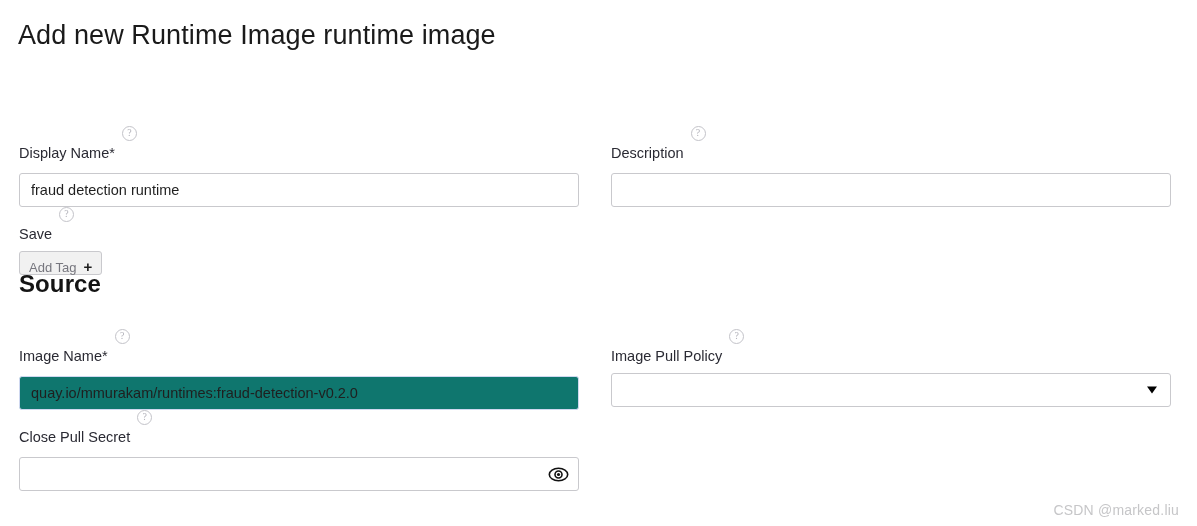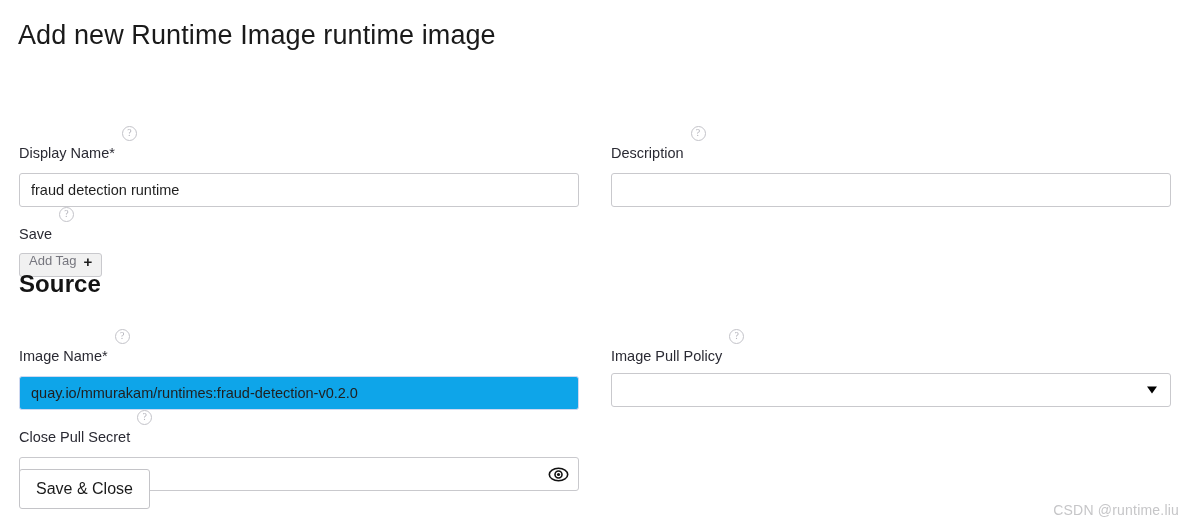"Add Tag" .add-tag-btn { align-items: flex-start -> flex-end }
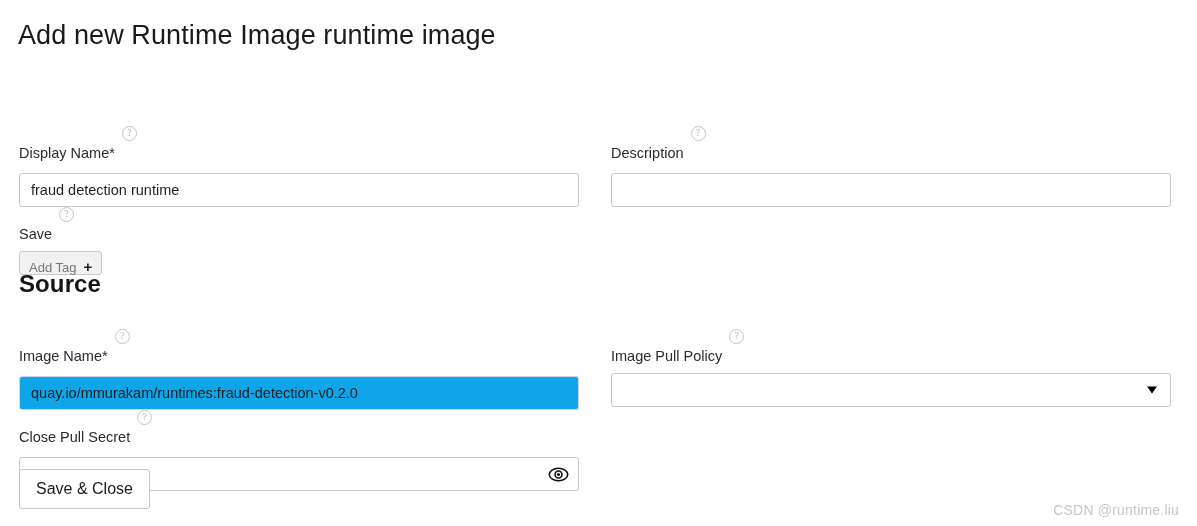"quay.io/mmurakam/runtimes:fraud-detectio" .text-input.highlight { background: #0ea5e9 -> #0f766e }
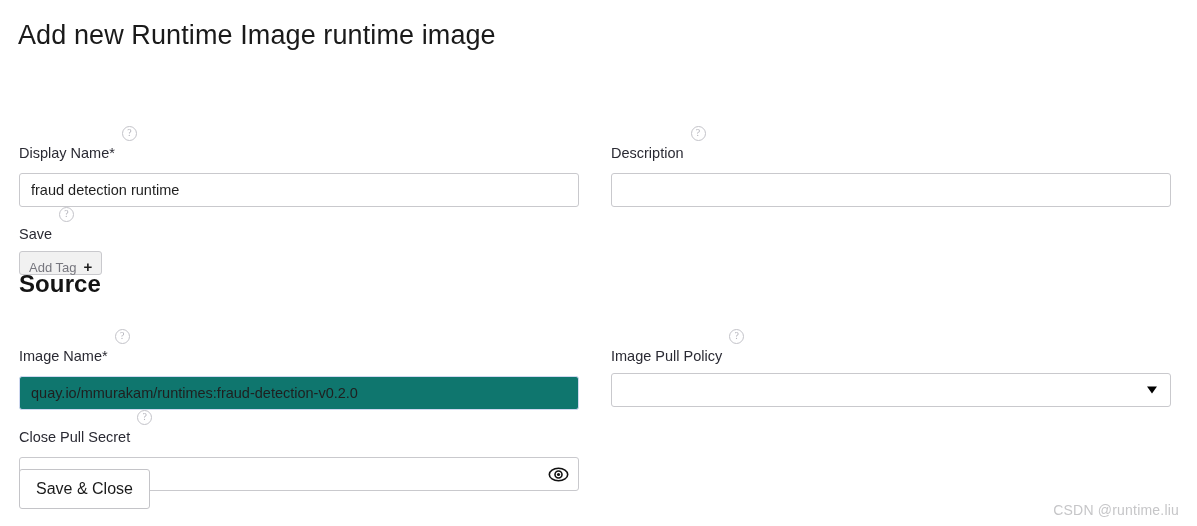"Save & Close" div.col-left { html: <div> <button>Save &amp; Close</button> </div> -> none }
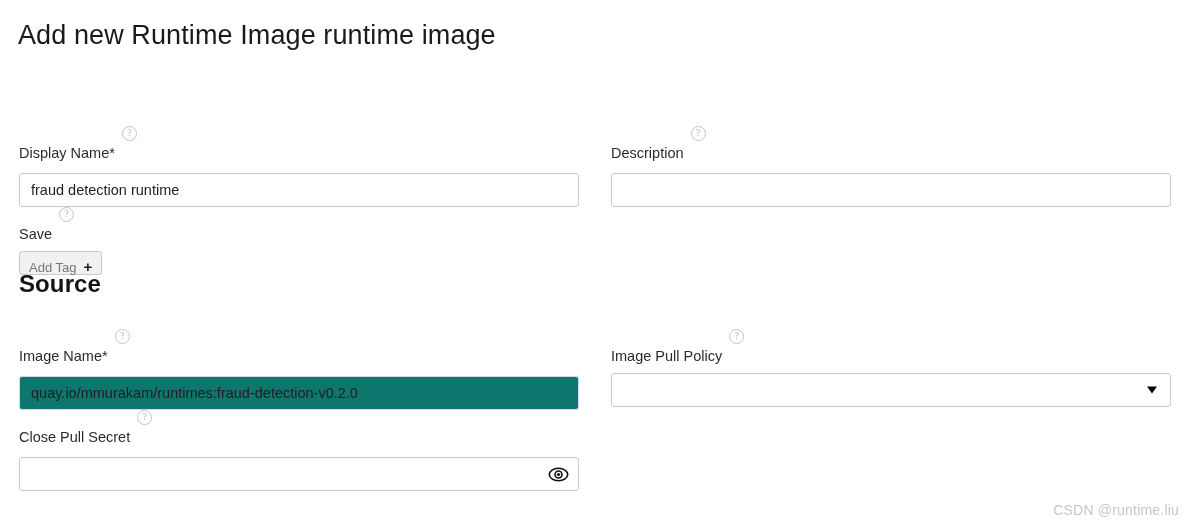"CSDN @runtime.liu" div.watermark { text: @runtime.liu -> @marked.liu }
